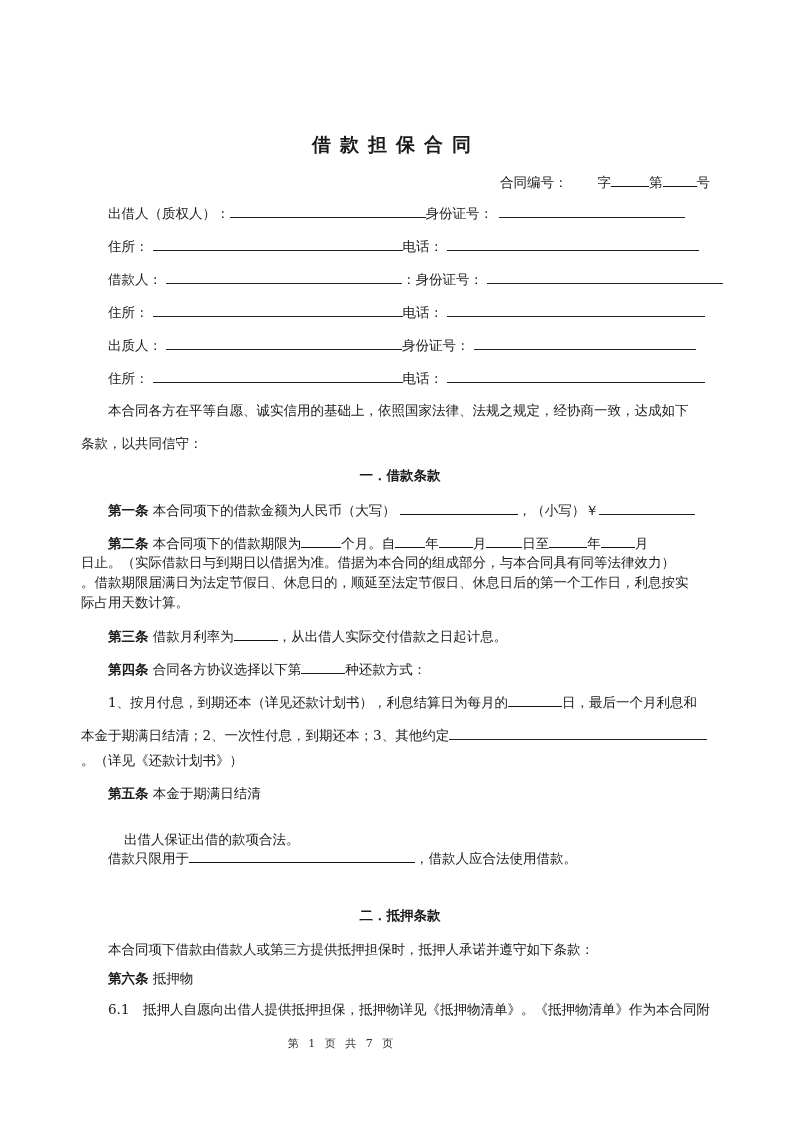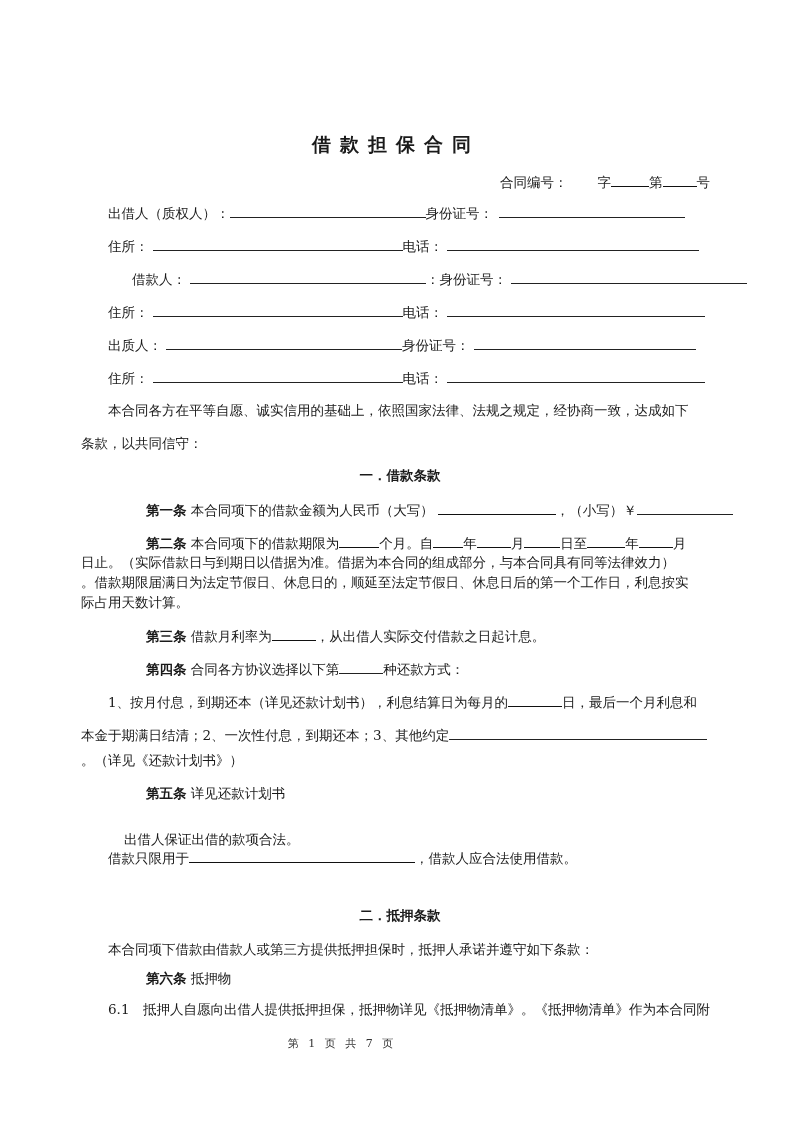"借款人： ：身份证号：" div.ln { margin-left: 24px -> none }
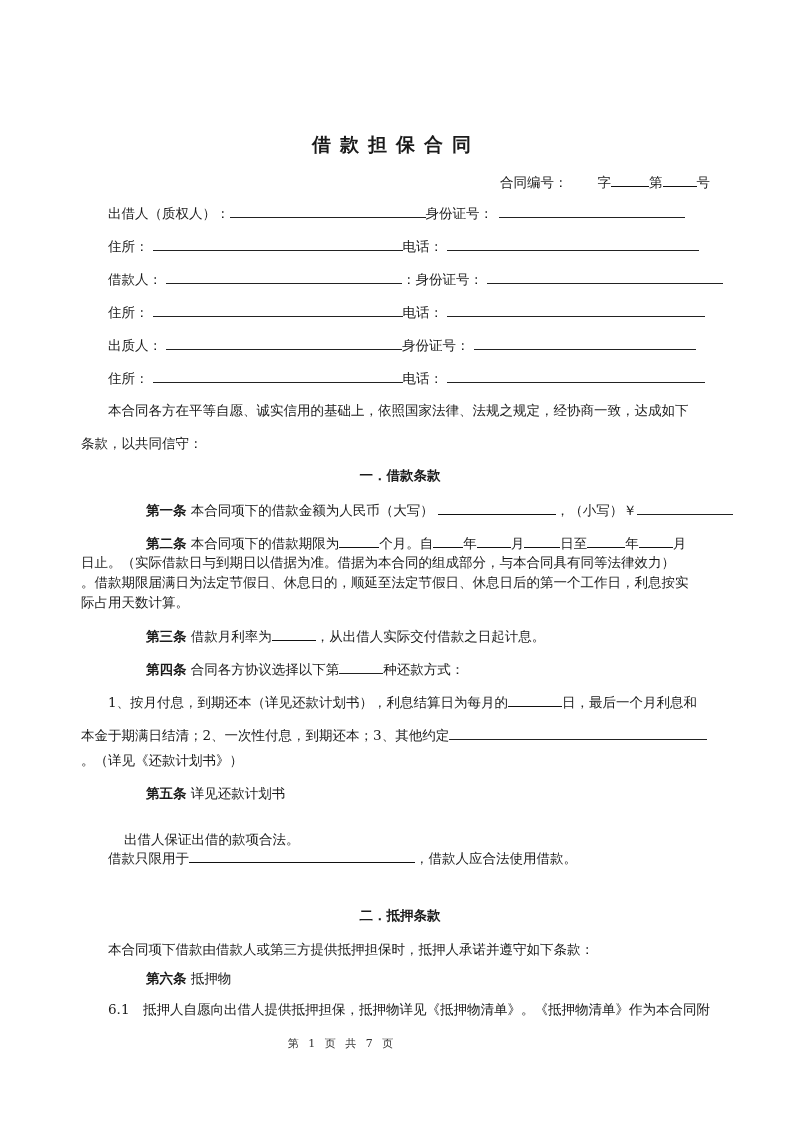"第一条" .b { margin-left: 38px -> none }
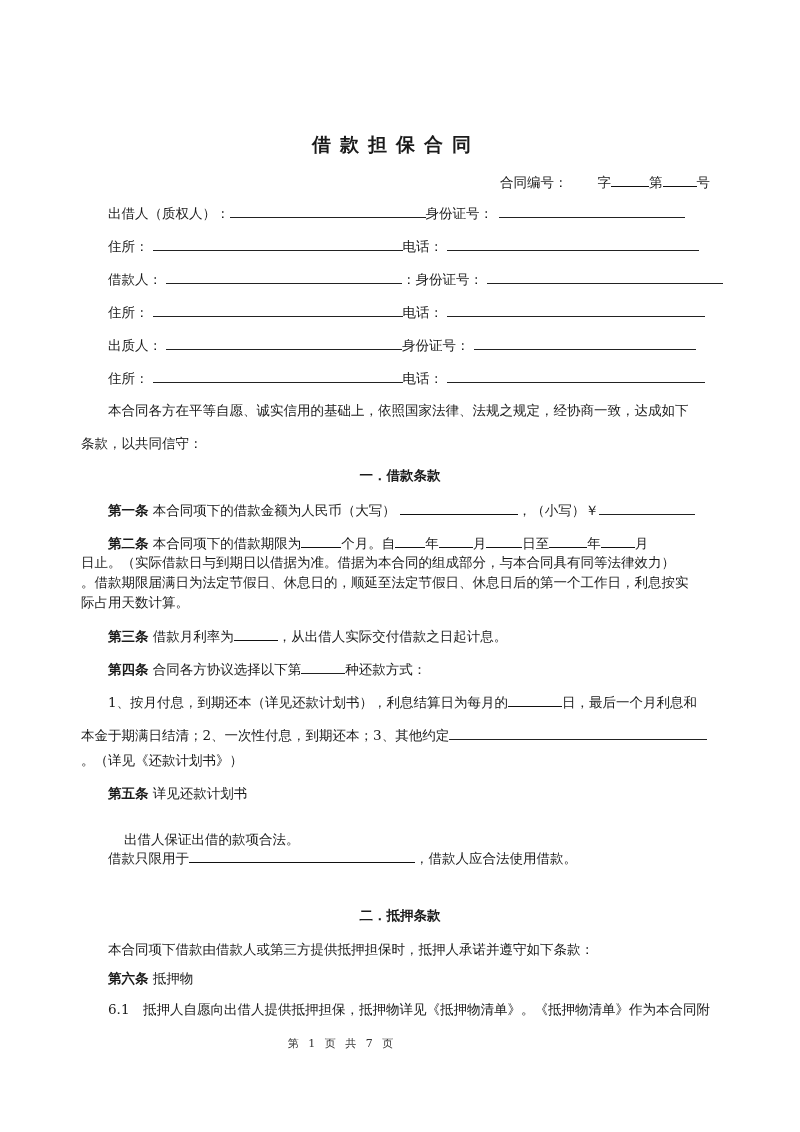"详见还款计划书" span { text: 详见还款计划书 -> 本金于期满日结清 }
